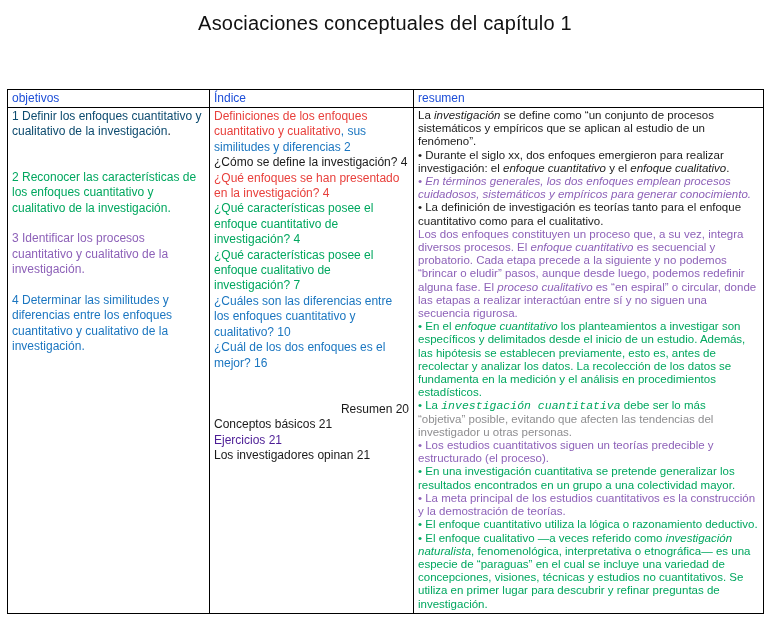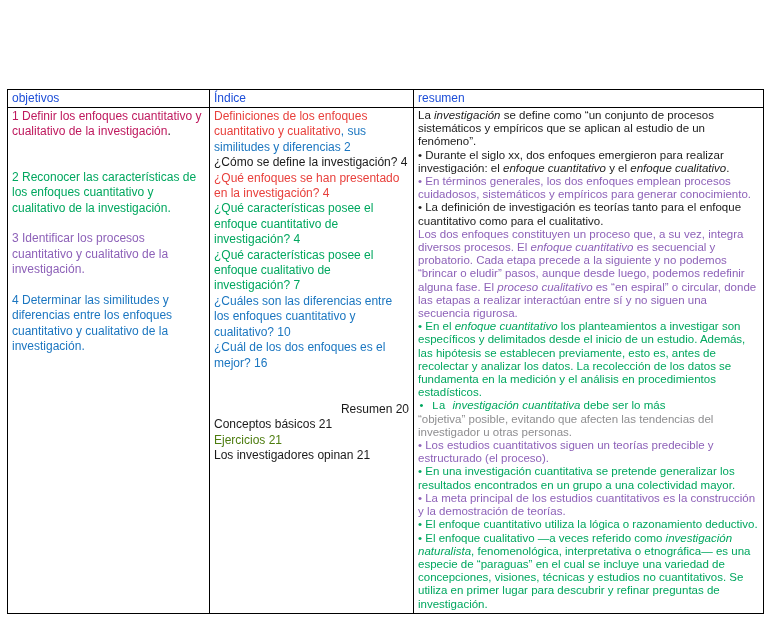"Asociaciones conceptuales del capítulo 1" h1.page-title { html: none -> <h1>Asociaciones conceptuales del capítulo 1</h1> }
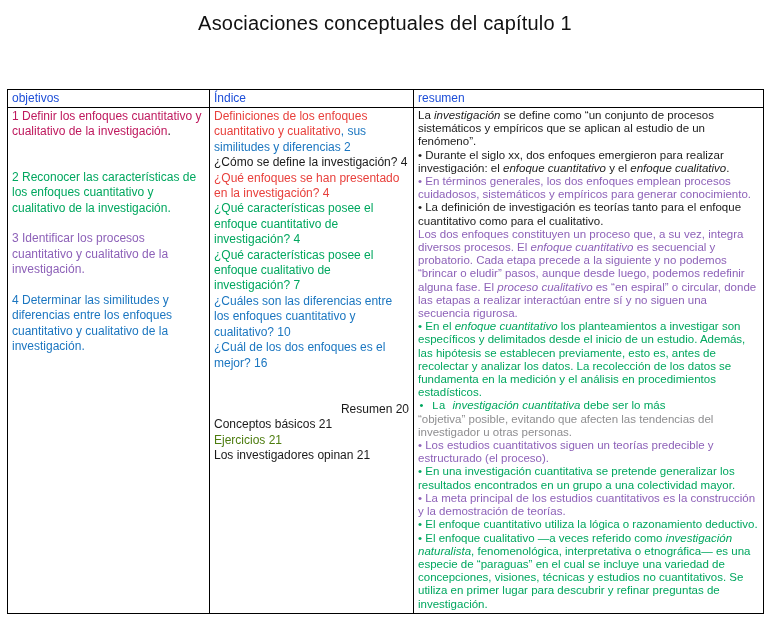"1 Definir los enfoques cuantitativo" span { color: #be185d -> #0c4a6e }
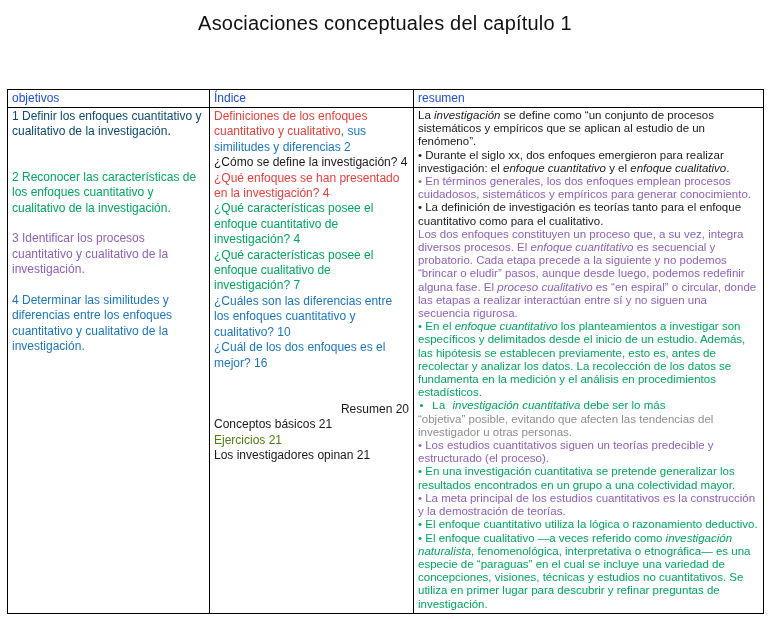"• En términos generales, los" span { font-style: none -> italic }
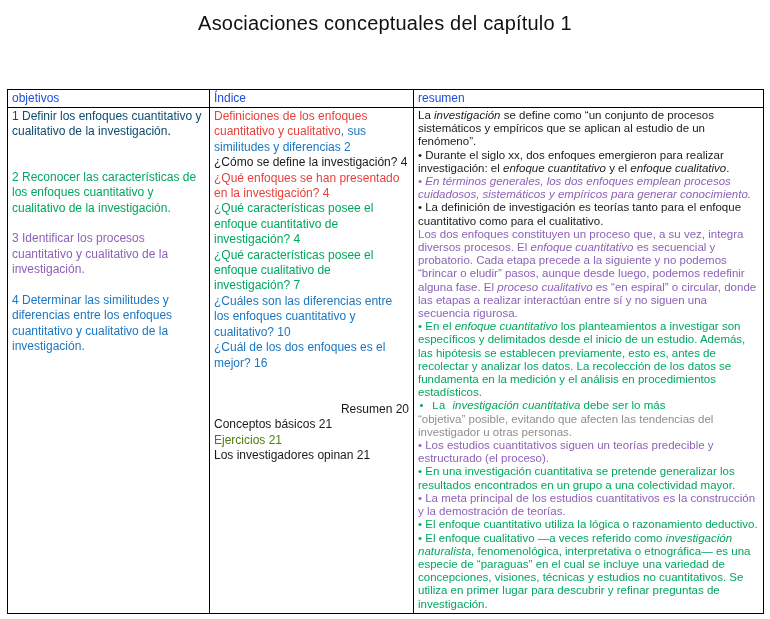"• La" span { font-family: Liberation Mono, monospace -> none }
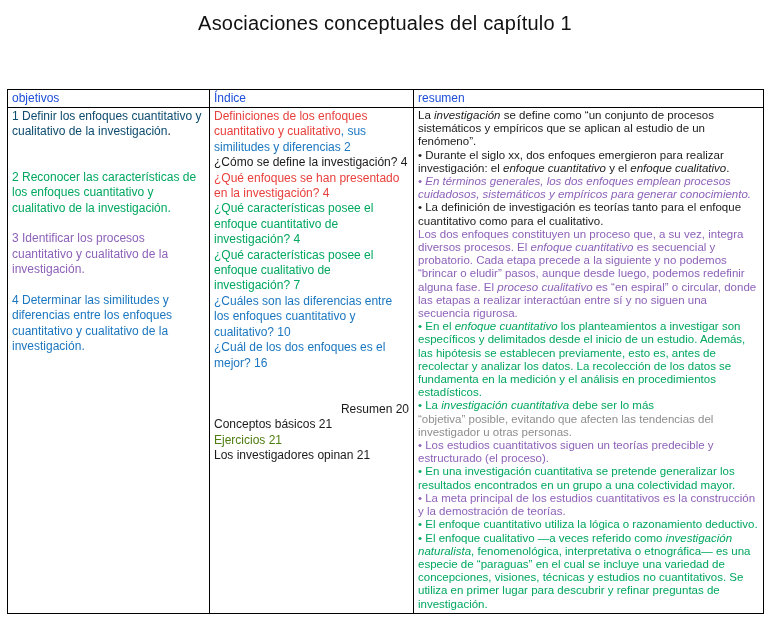"investigación cuantitativa" span { font-family: none -> Liberation Mono, monospace }
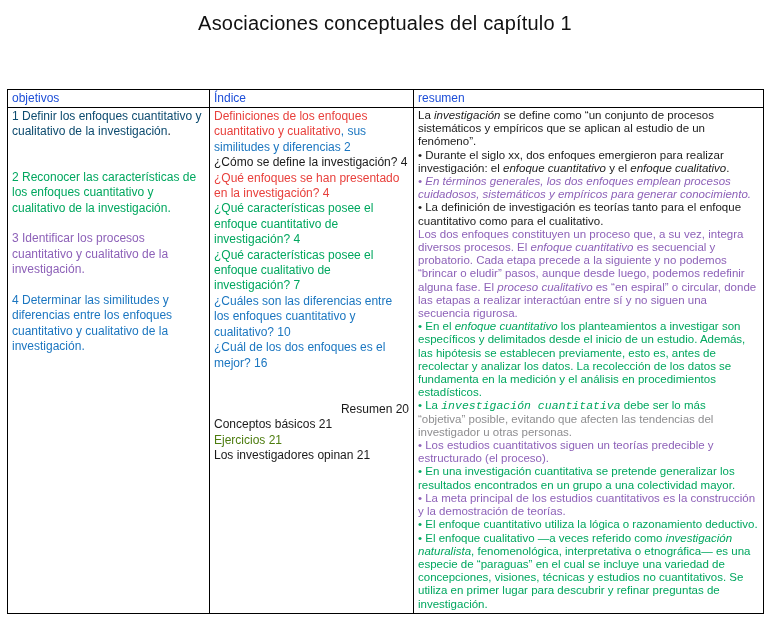"Ejercicios 21" span { color: #4d7c0f -> #4c1d95 }
